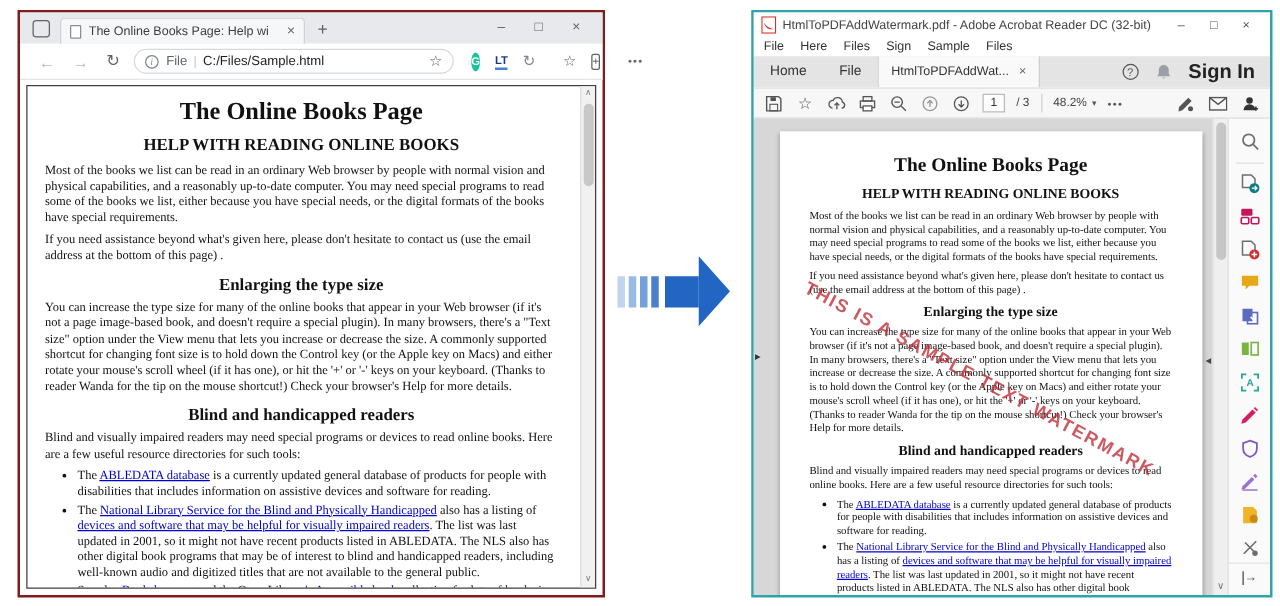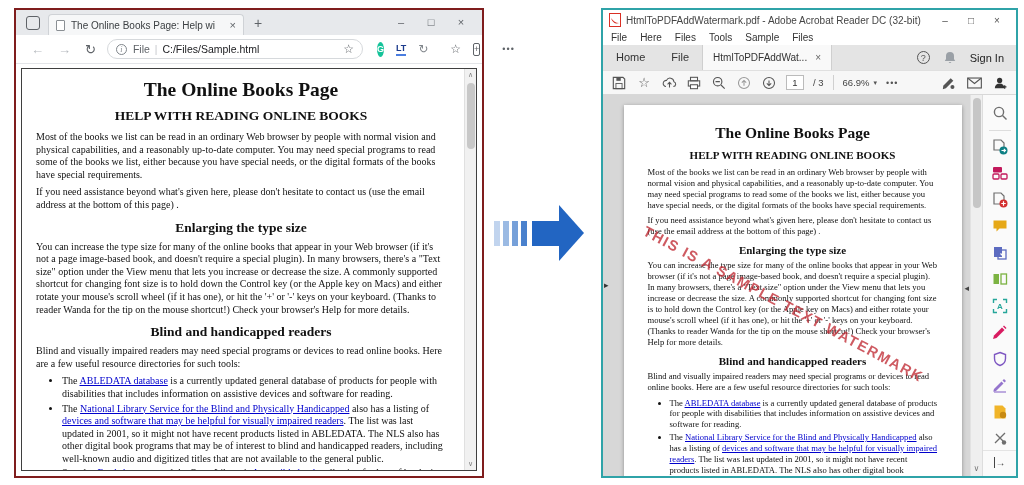"Tools" span.a-menu { text: Tools -> Sign }
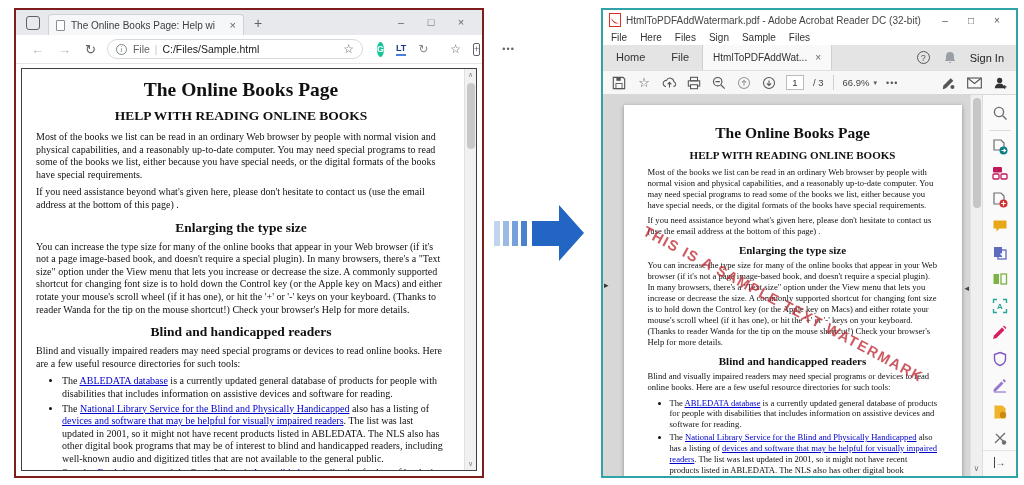"Sign In" .a-signin { font-size: 11px -> 16px; font-weight: normal -> bold }
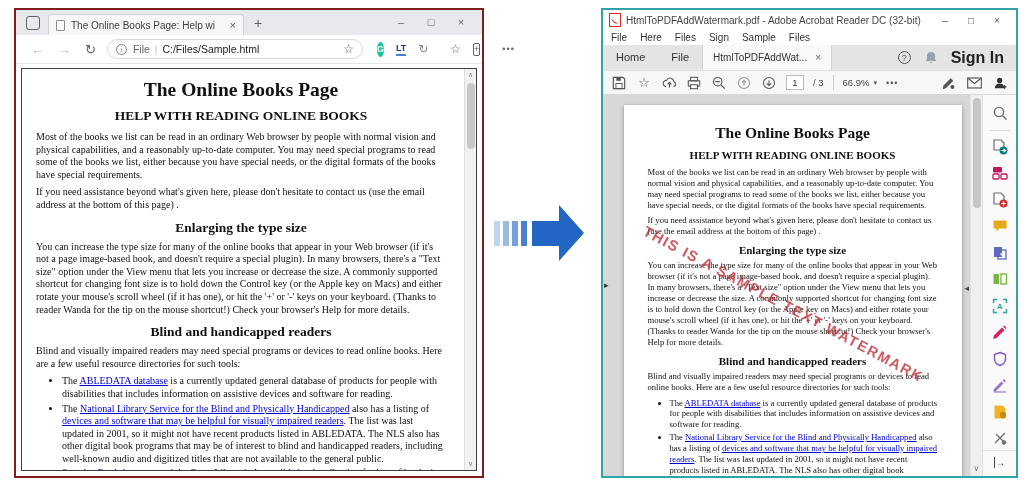"66.9%" span.zoom-label { text: 66.9% -> 48.2% }
